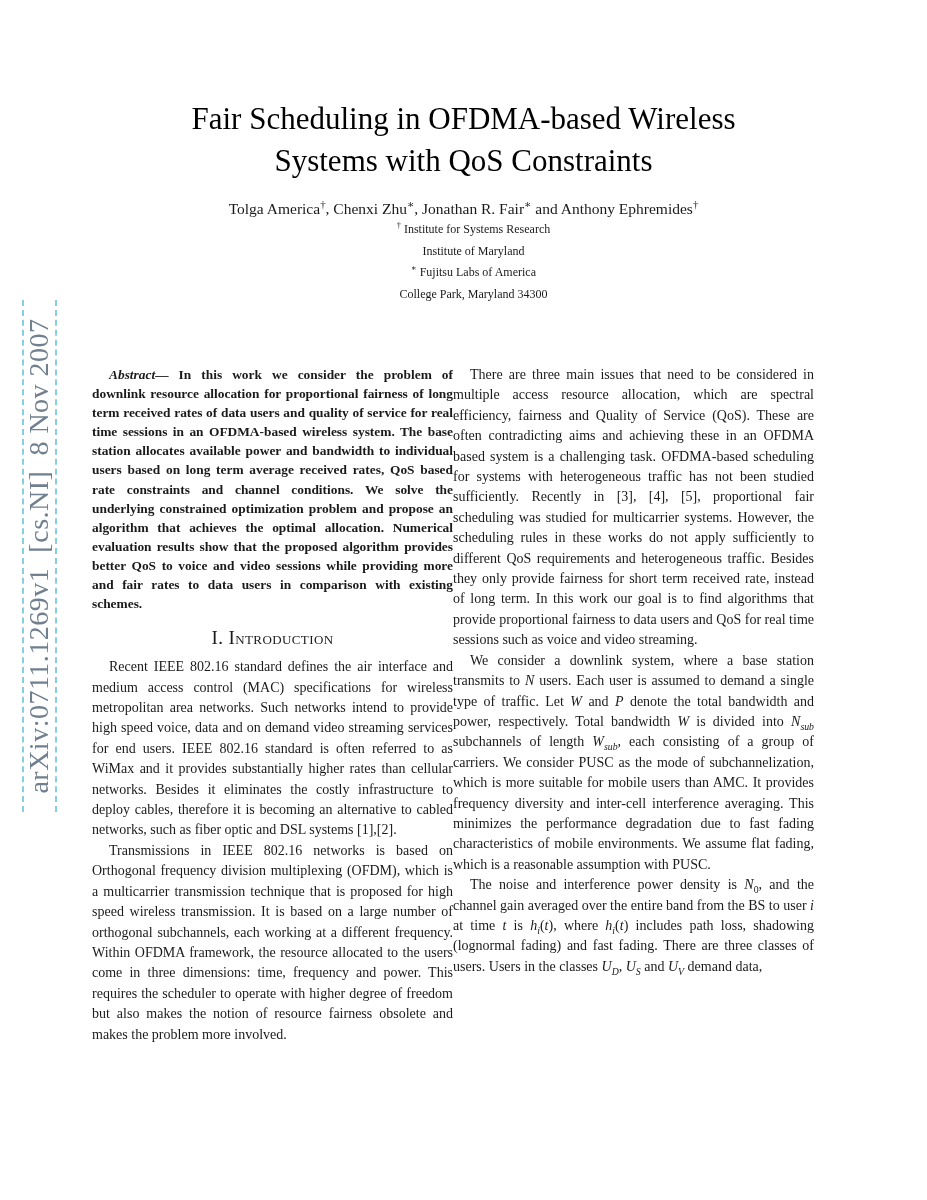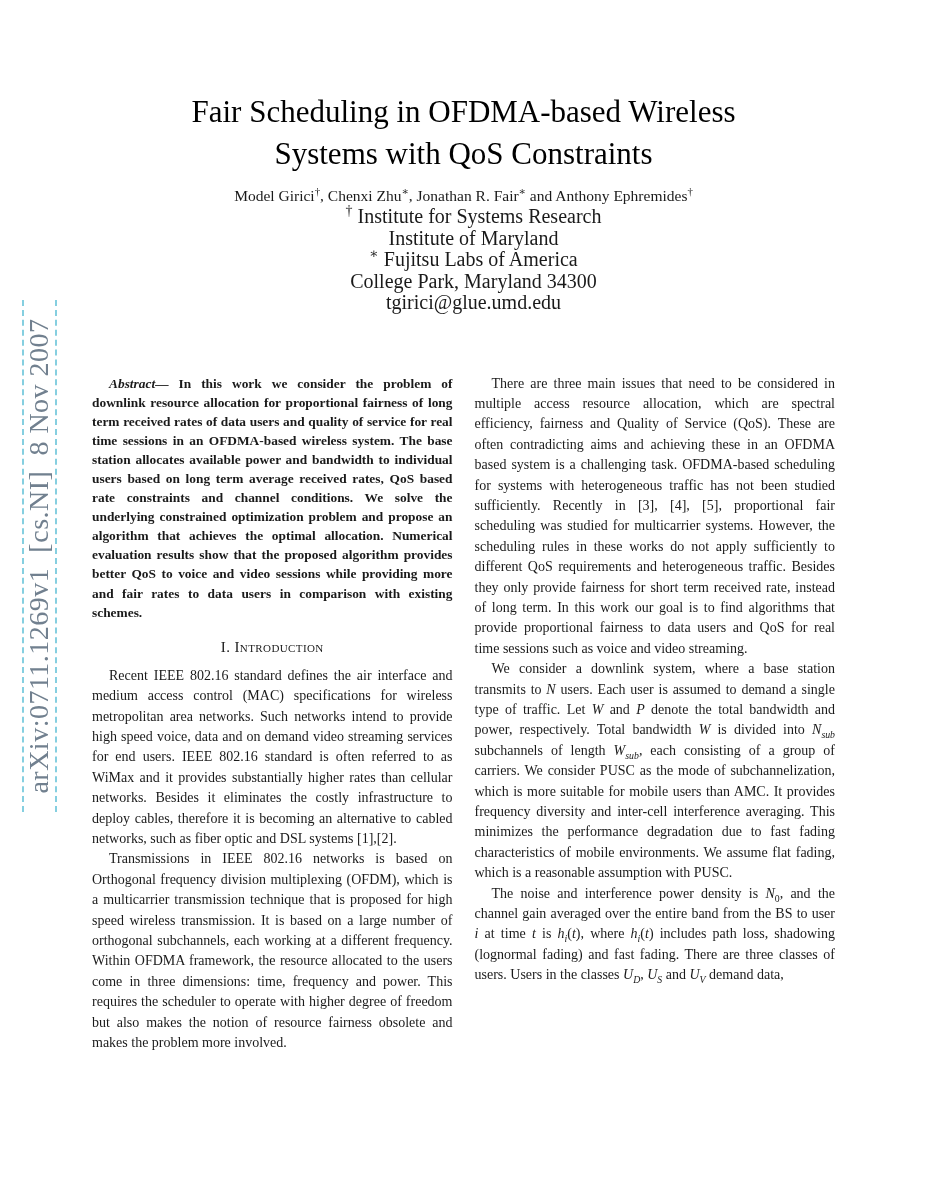"Fair Scheduling in OFDMA-based Wireless" .title { margin: 9px -> 16px }
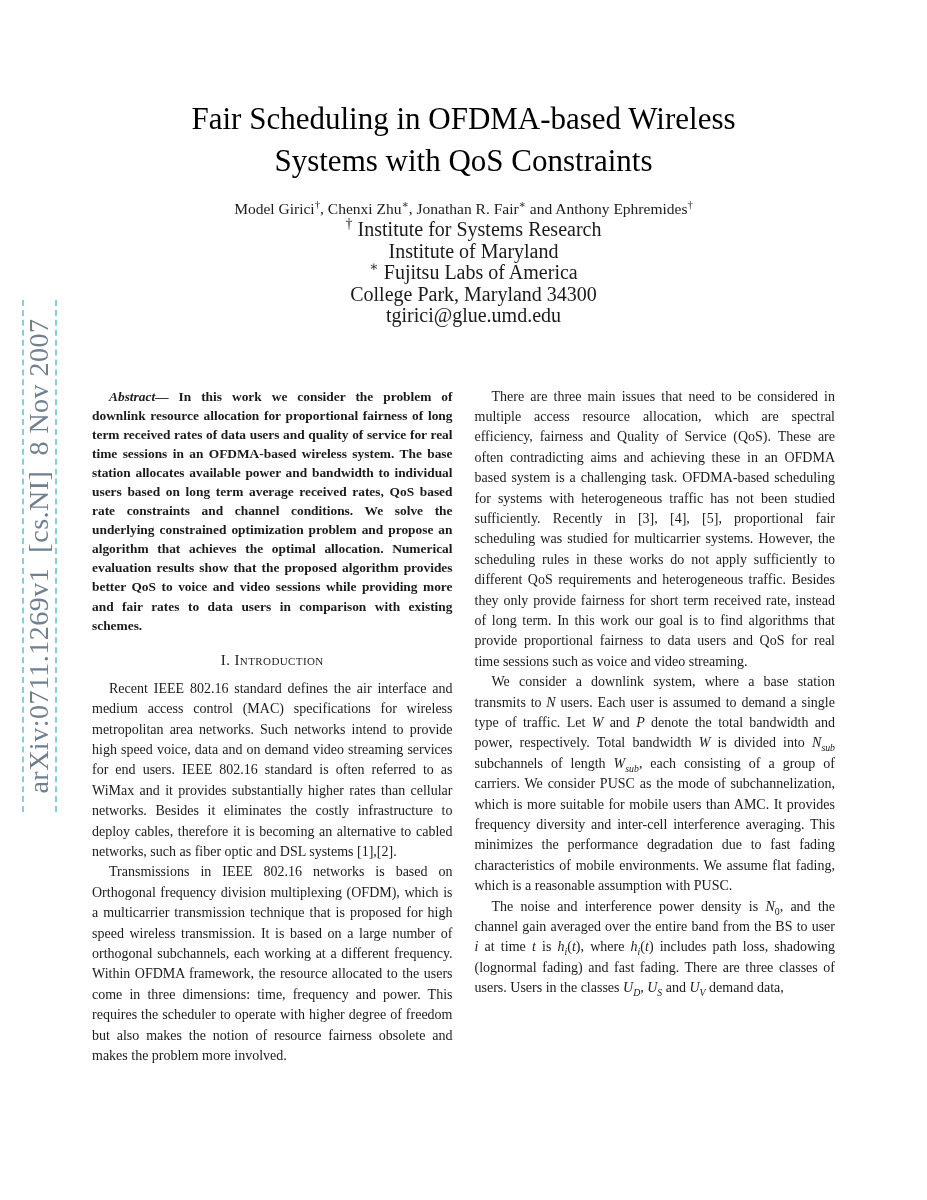"Model Girici" span { text: Model Girici -> Tolga America }
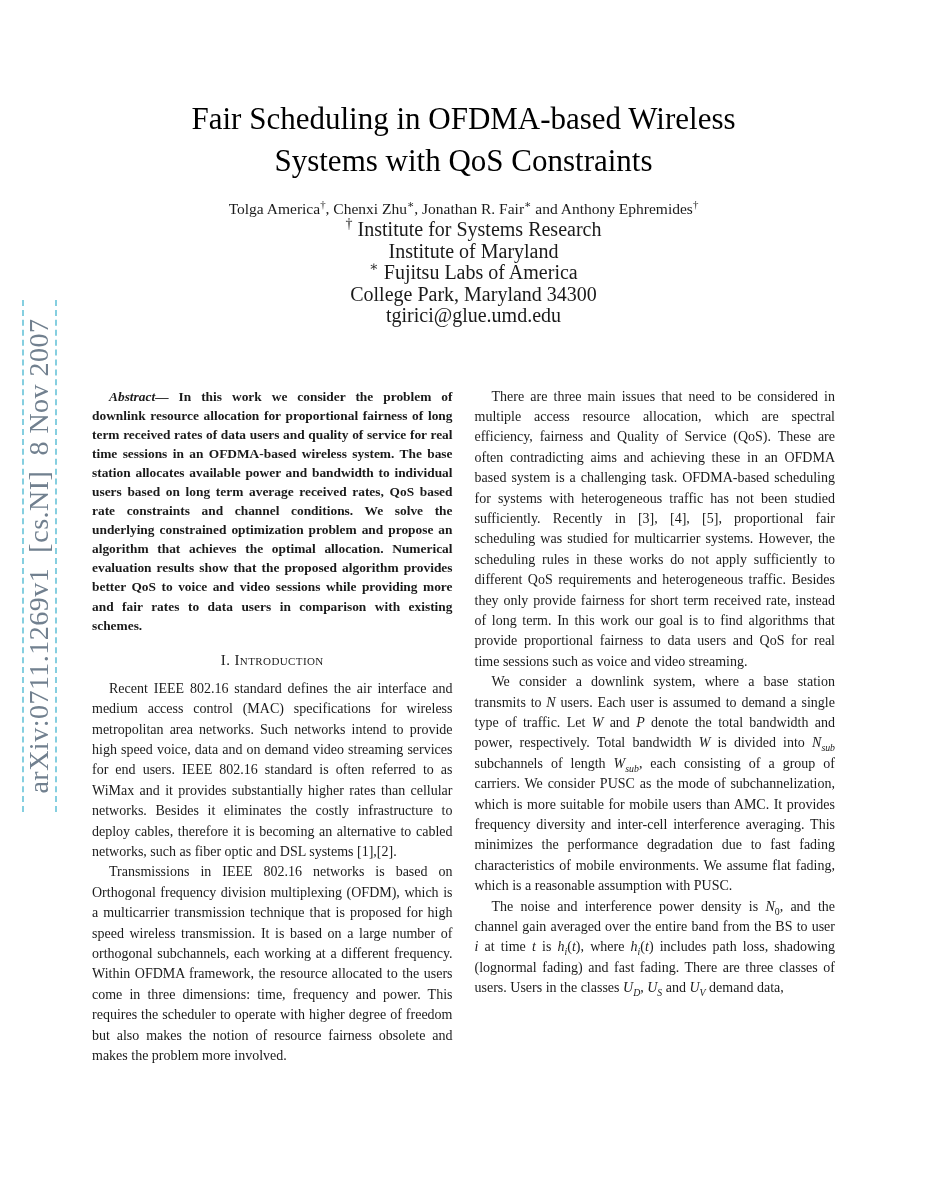"† Institute for Systems Research" .affil { font-size: 20px -> 12px }
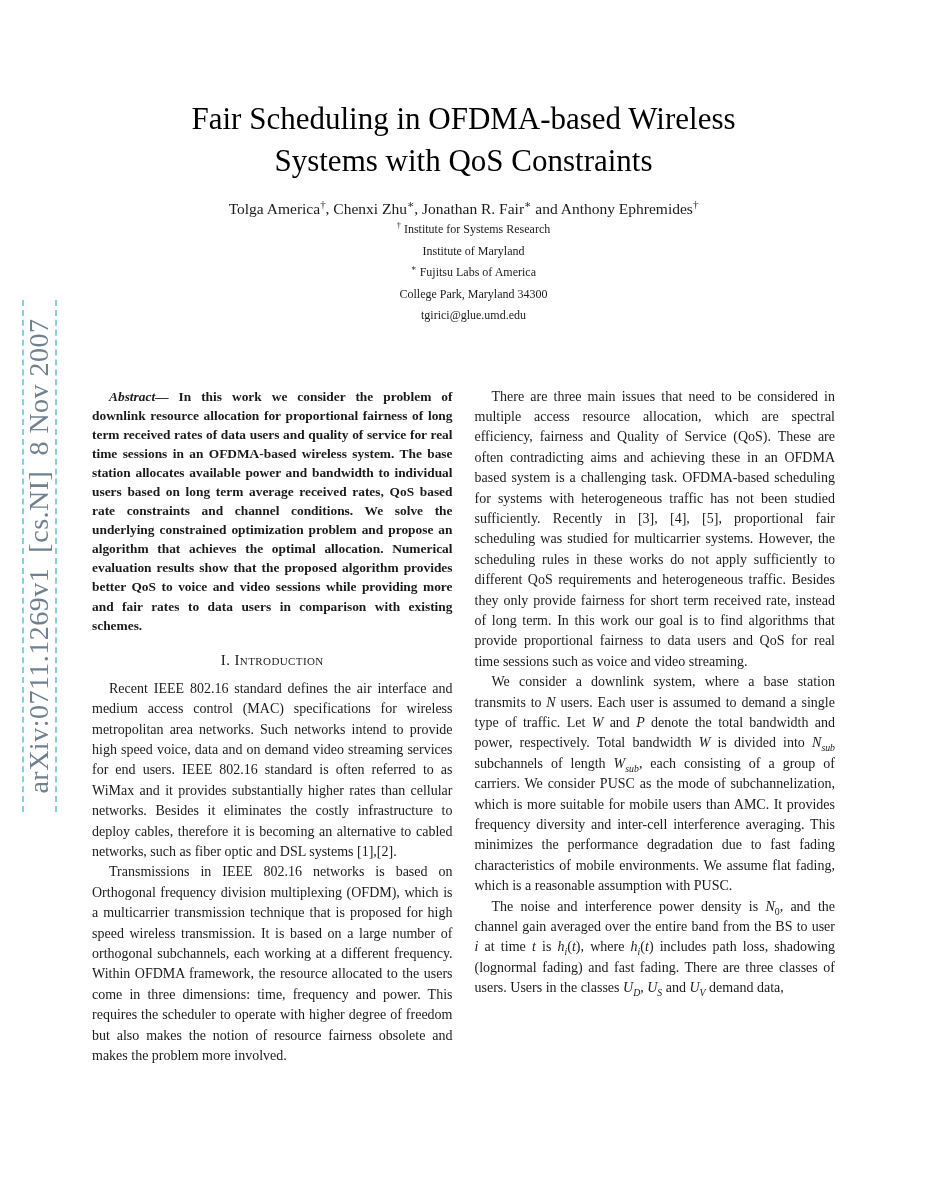"tgirici@glue.umd.edu" div.affil { html: <div>tgirici@glue.umd.edu</div> -> none }
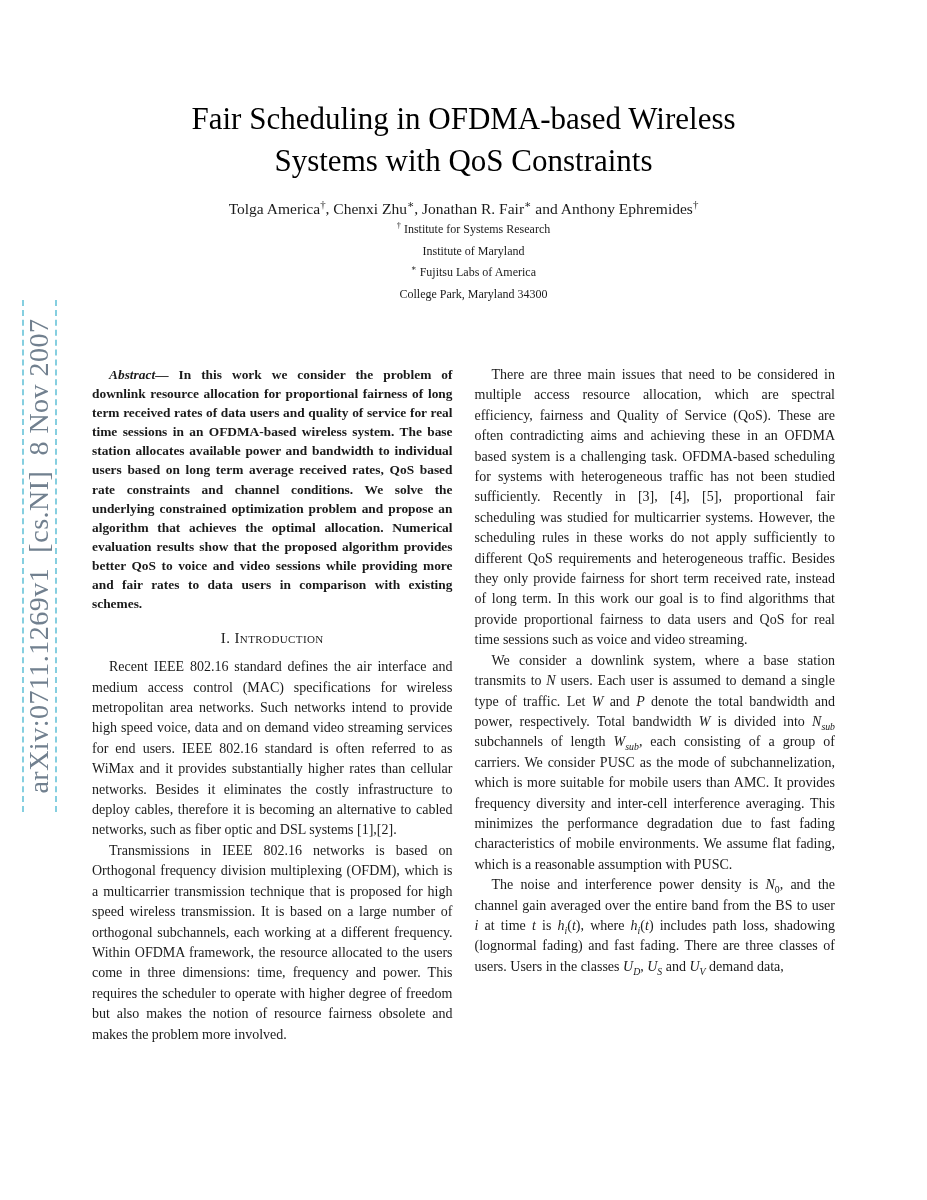"Abstract— In this work we" .columns { gap: 22px -> none }
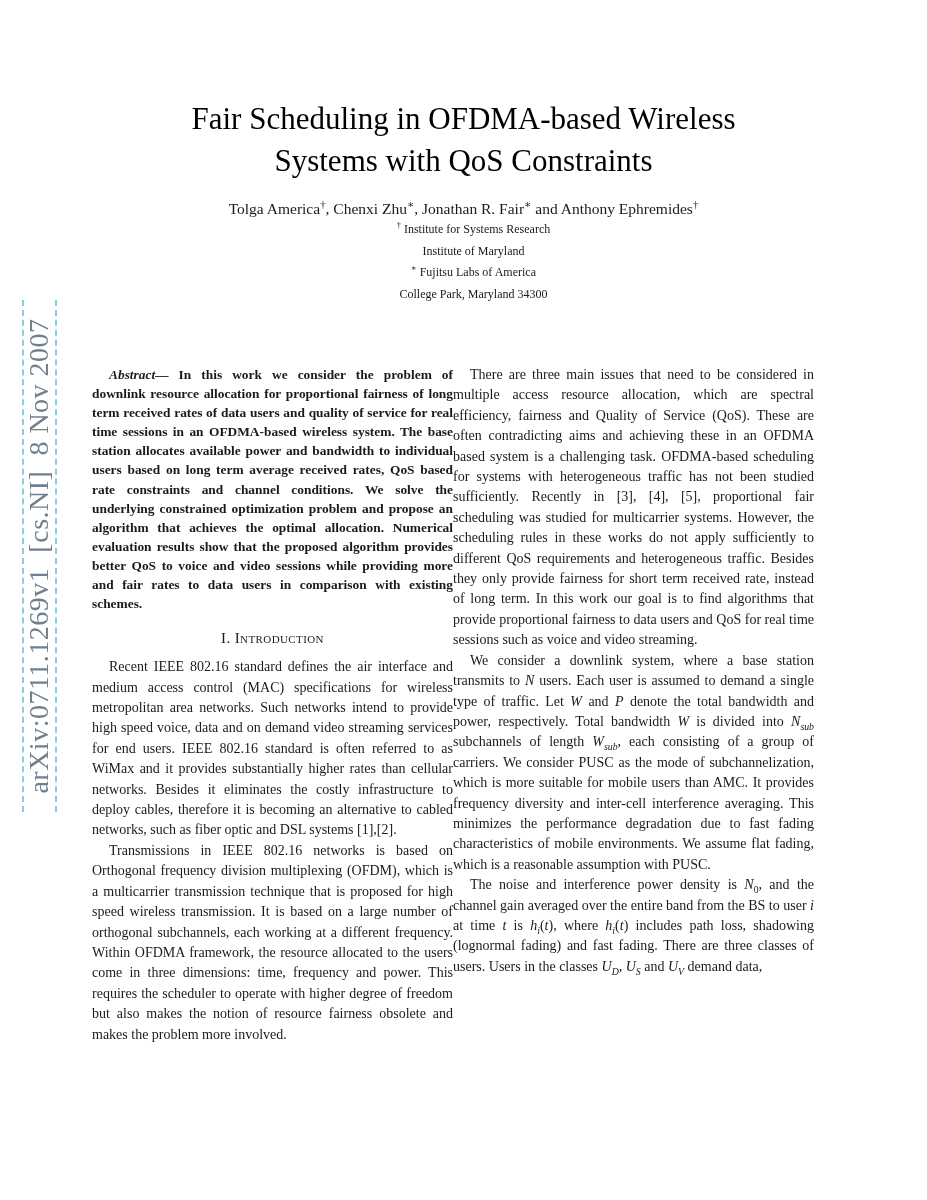"I. Introduction" .section-heading { font-size: 15px -> 19px }
